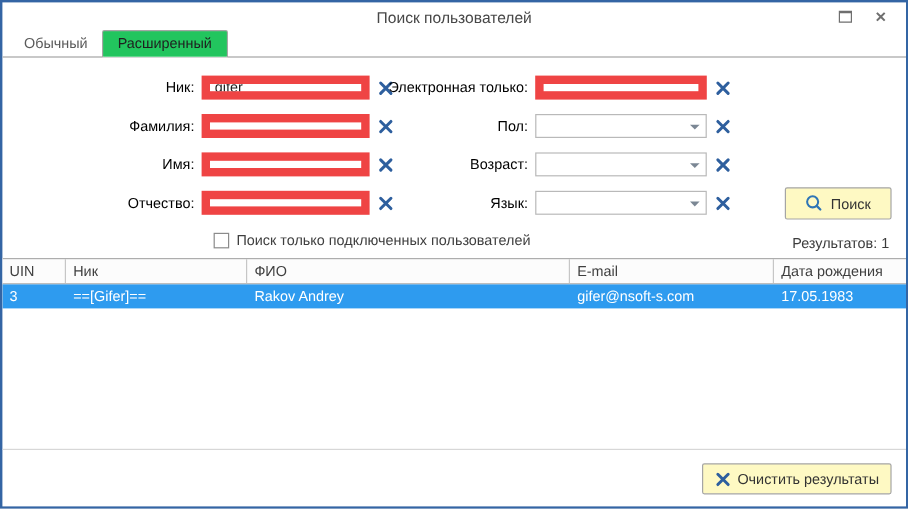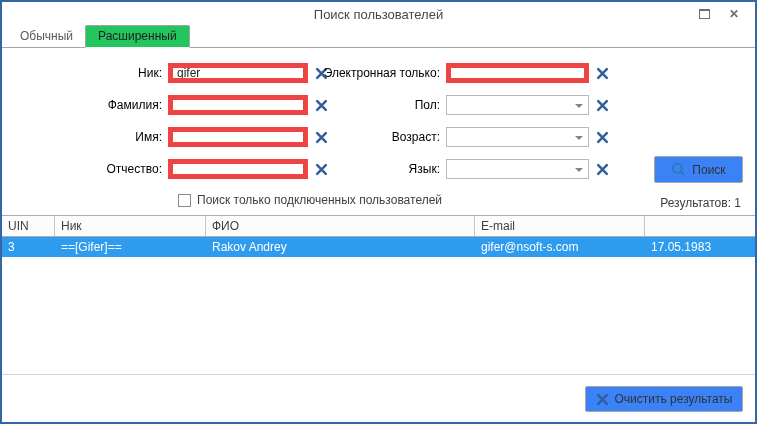"gifer" .tbox { border: 5px solid #ef4444 -> 7px solid #ef4444 }
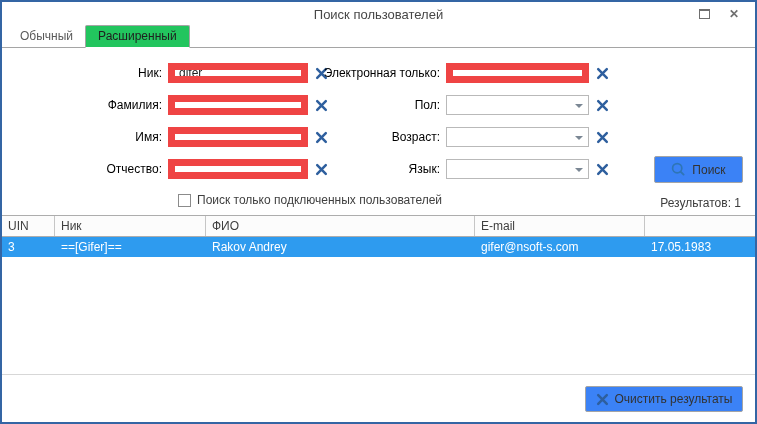"Поиск" .push-btn { background: #3b82f6 -> #fef9c3 }
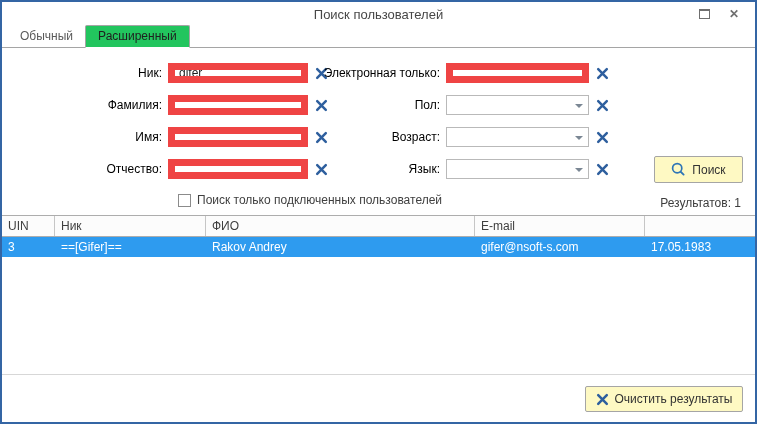"Дата рождения" div.hcell { html: none -> <div>Дата рождения</div> }
